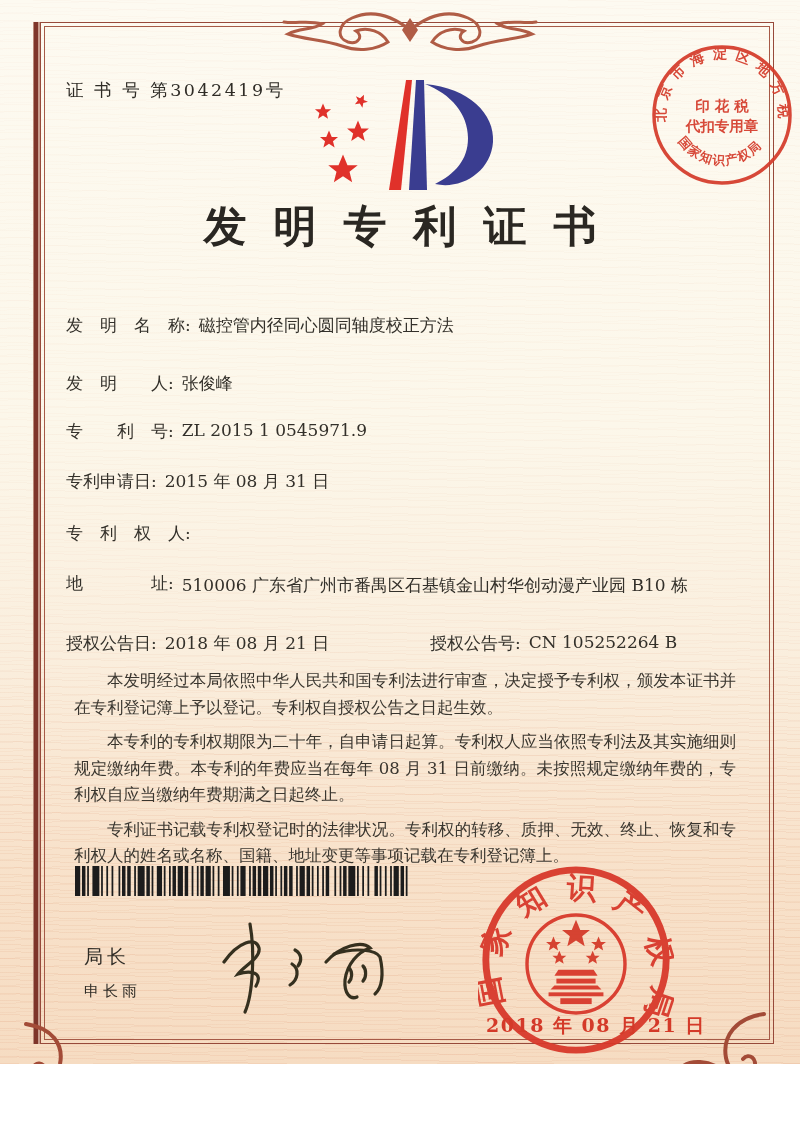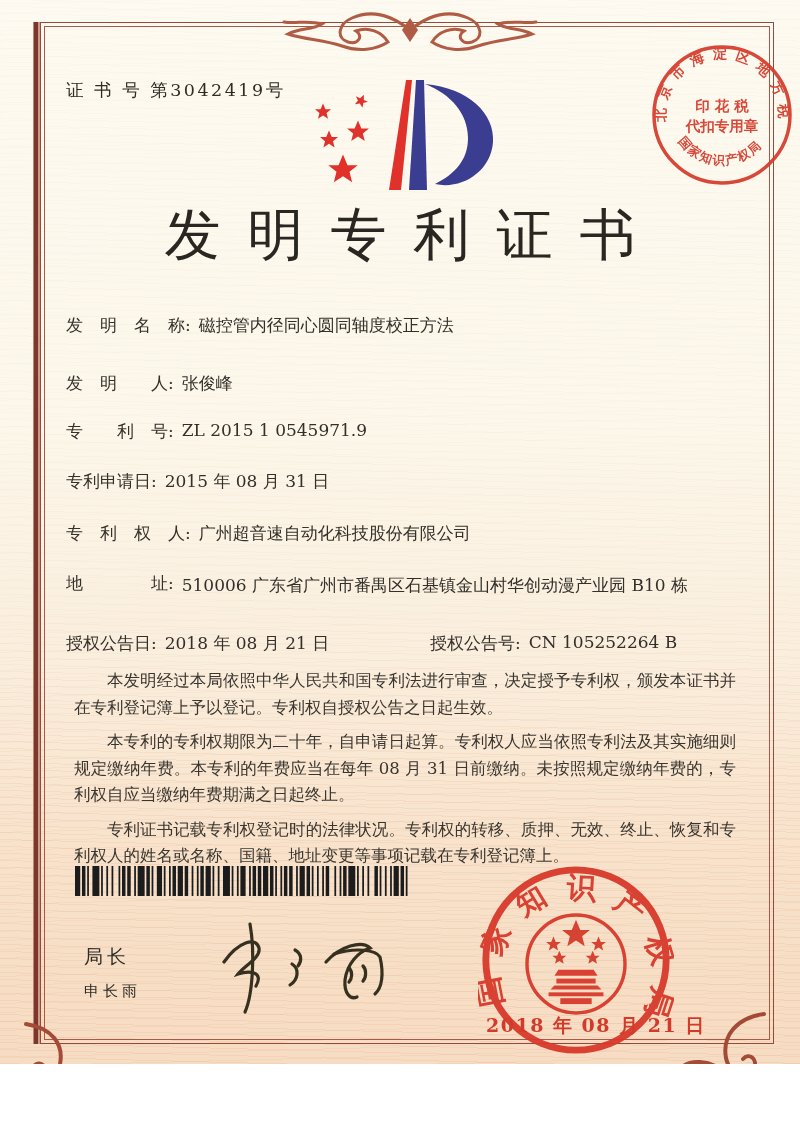"发明专利证书" .title { font-size: 56px -> 43px; font-weight: normal -> bold }
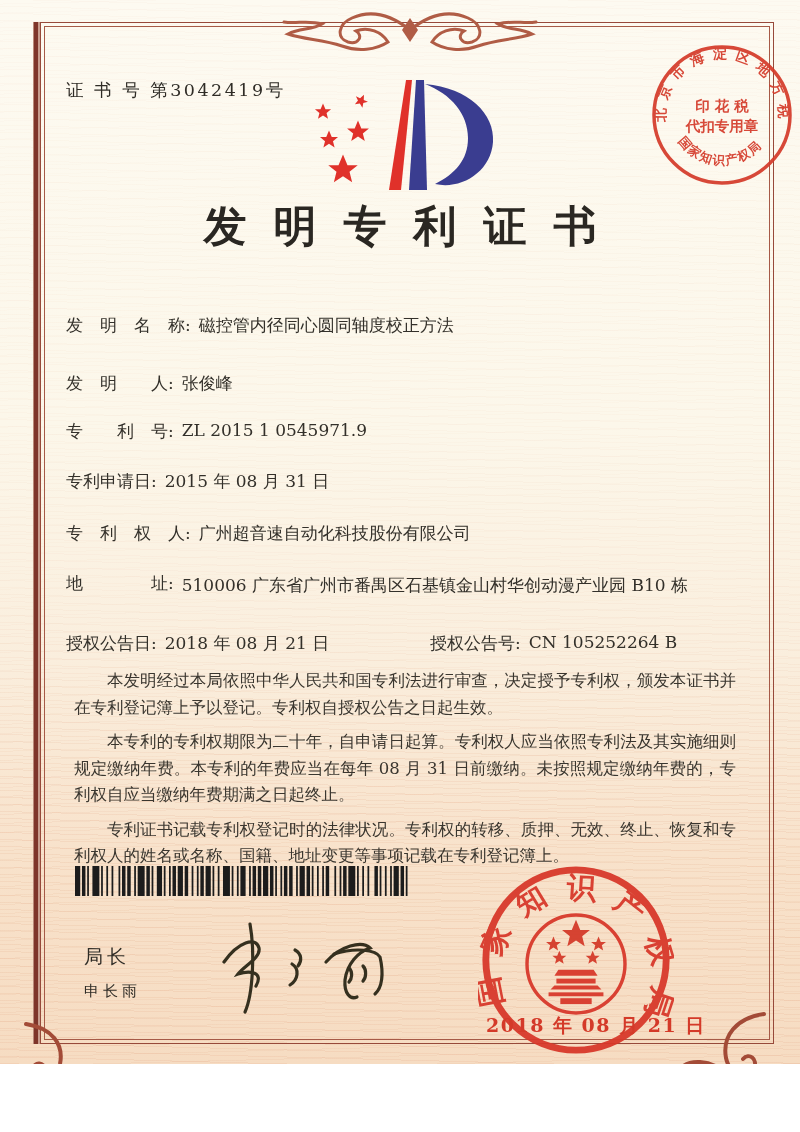"广州超音速自动化科技股份有限公司" span.val { html: <span>广州超音速自动化科技股份有限公司</span> -> none }
